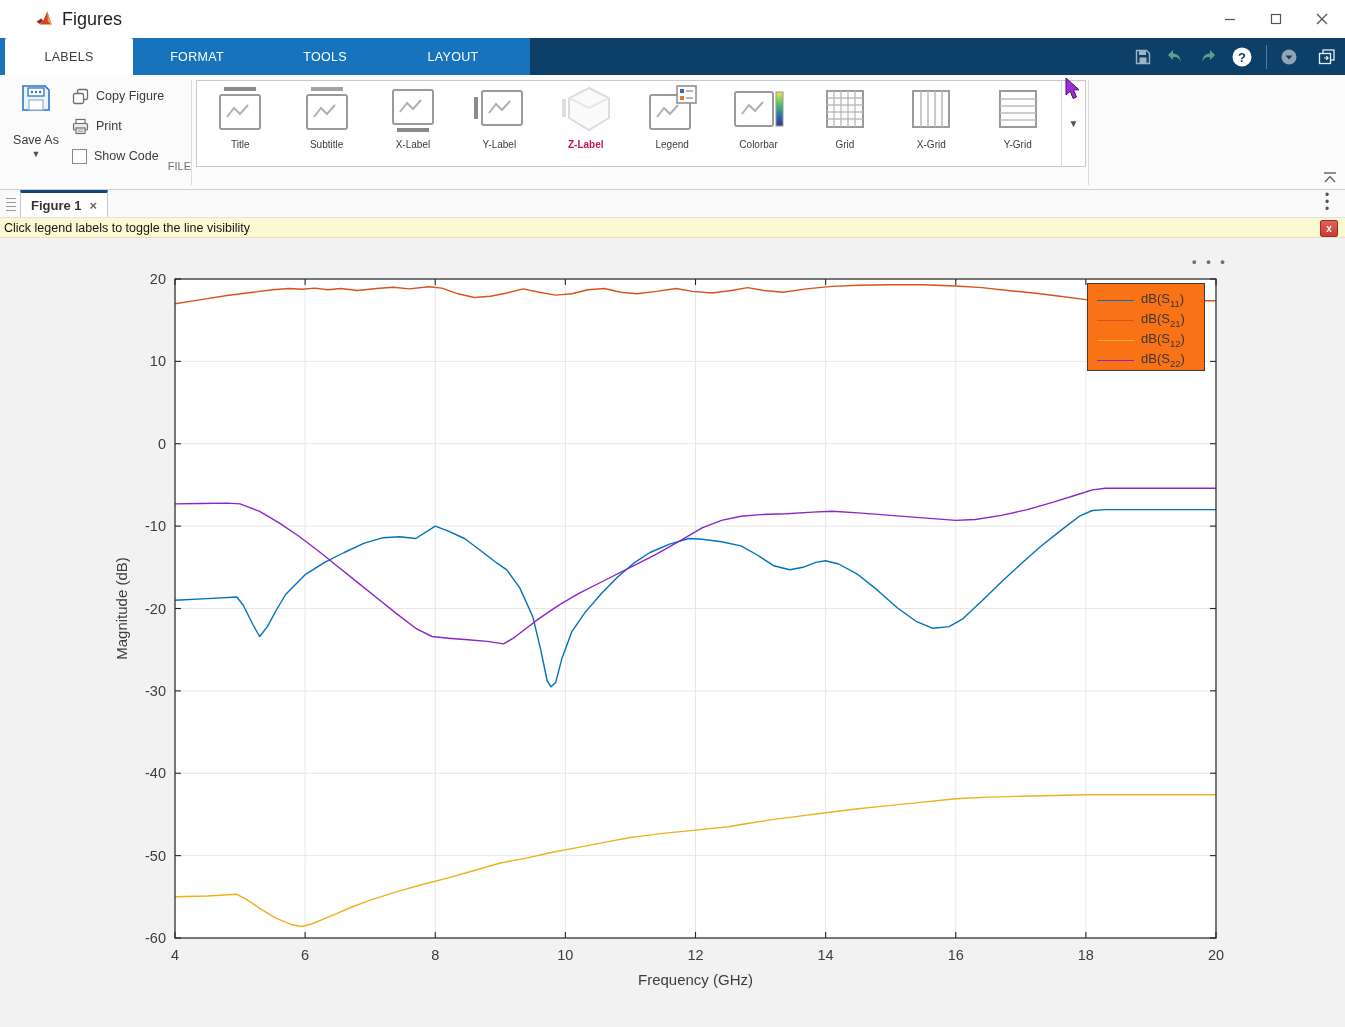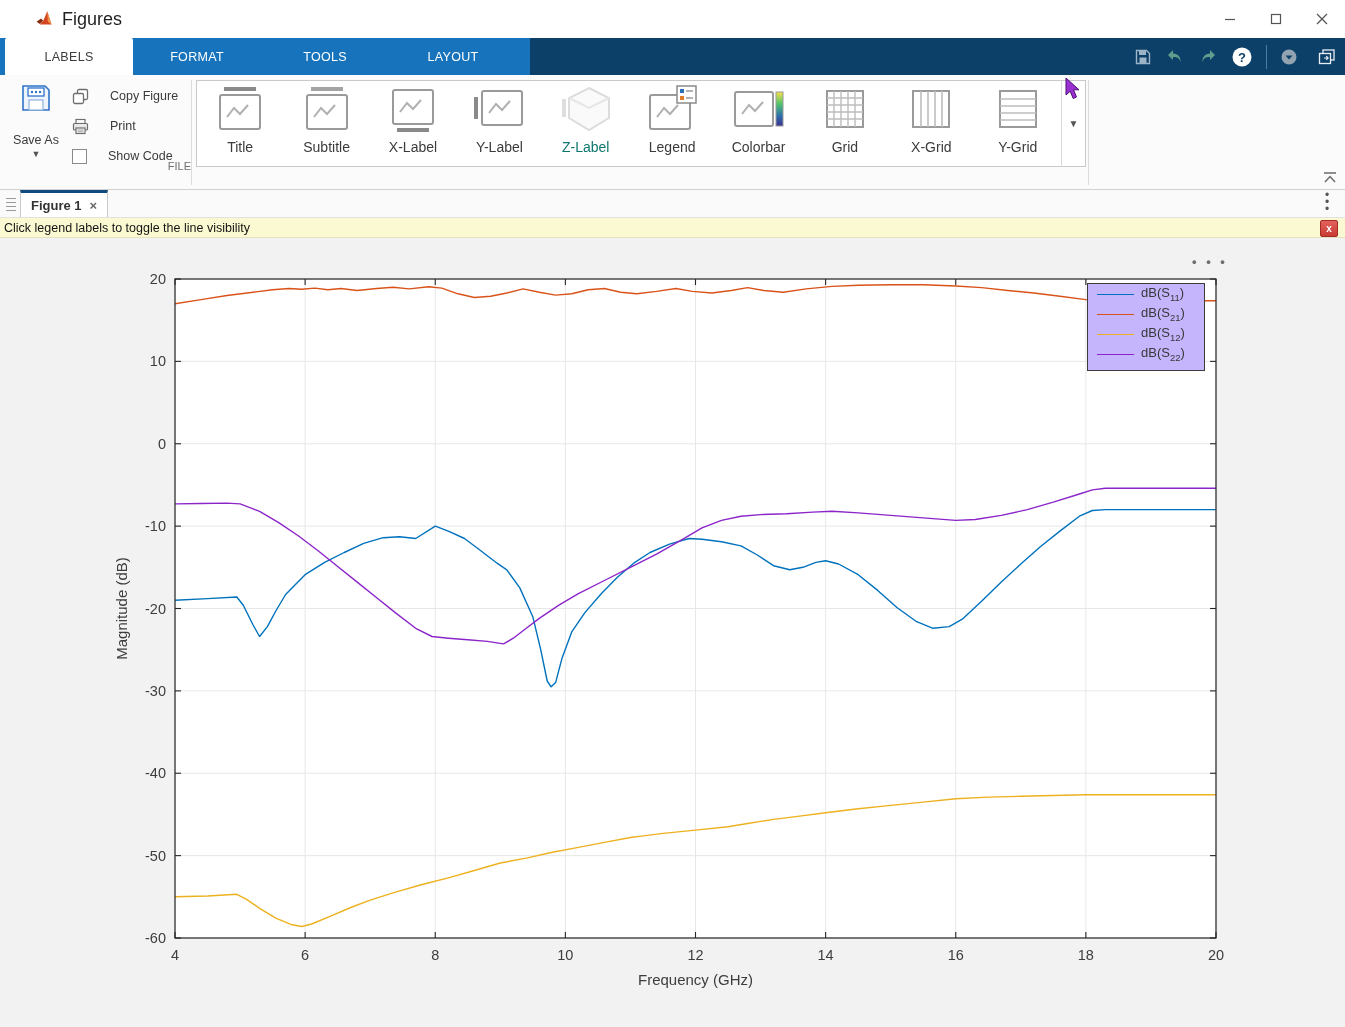"Copy Figure" .filerow { gap: 21px -> 7px }
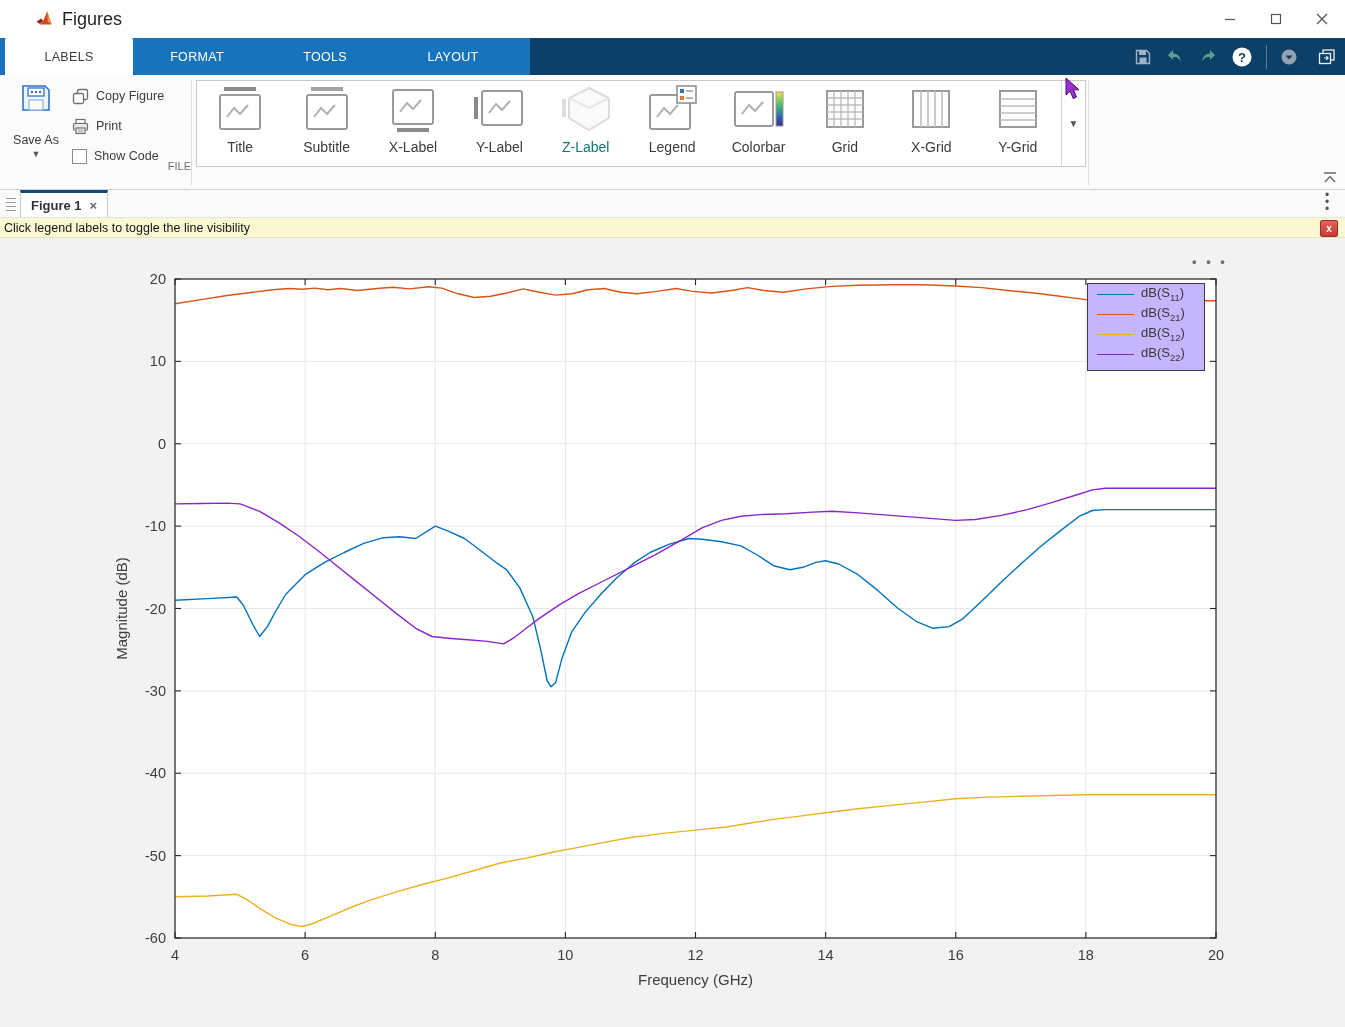"Title" .gitem .glabel { font-size: 14px -> 10px }
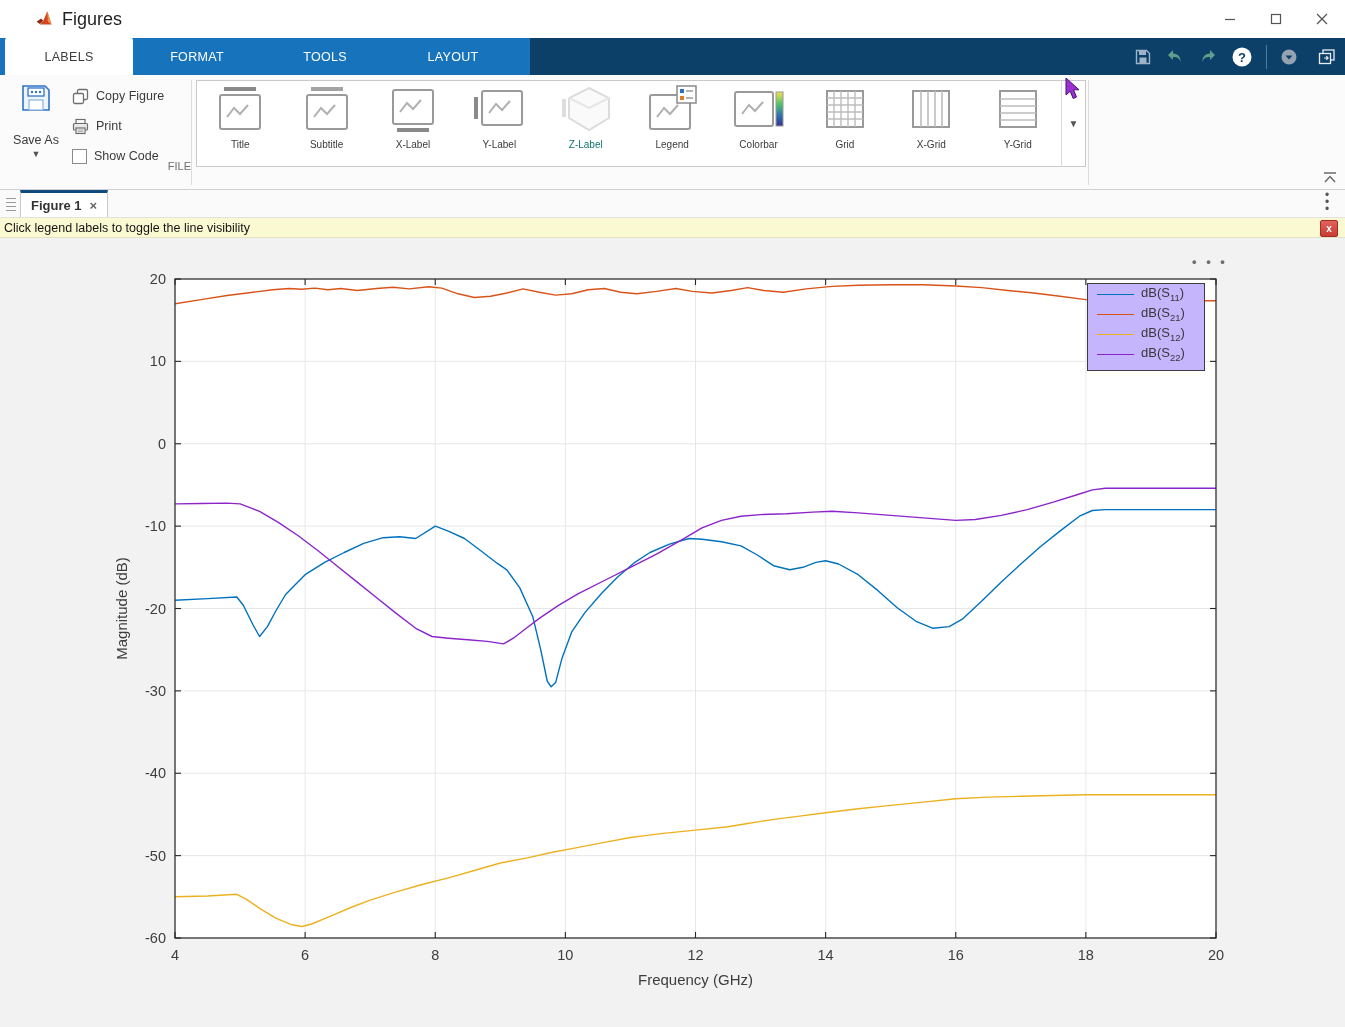"Z-Label" .gitem.disabled .glabel { color: #0f766e -> #be185d; font-weight: none -> bold }
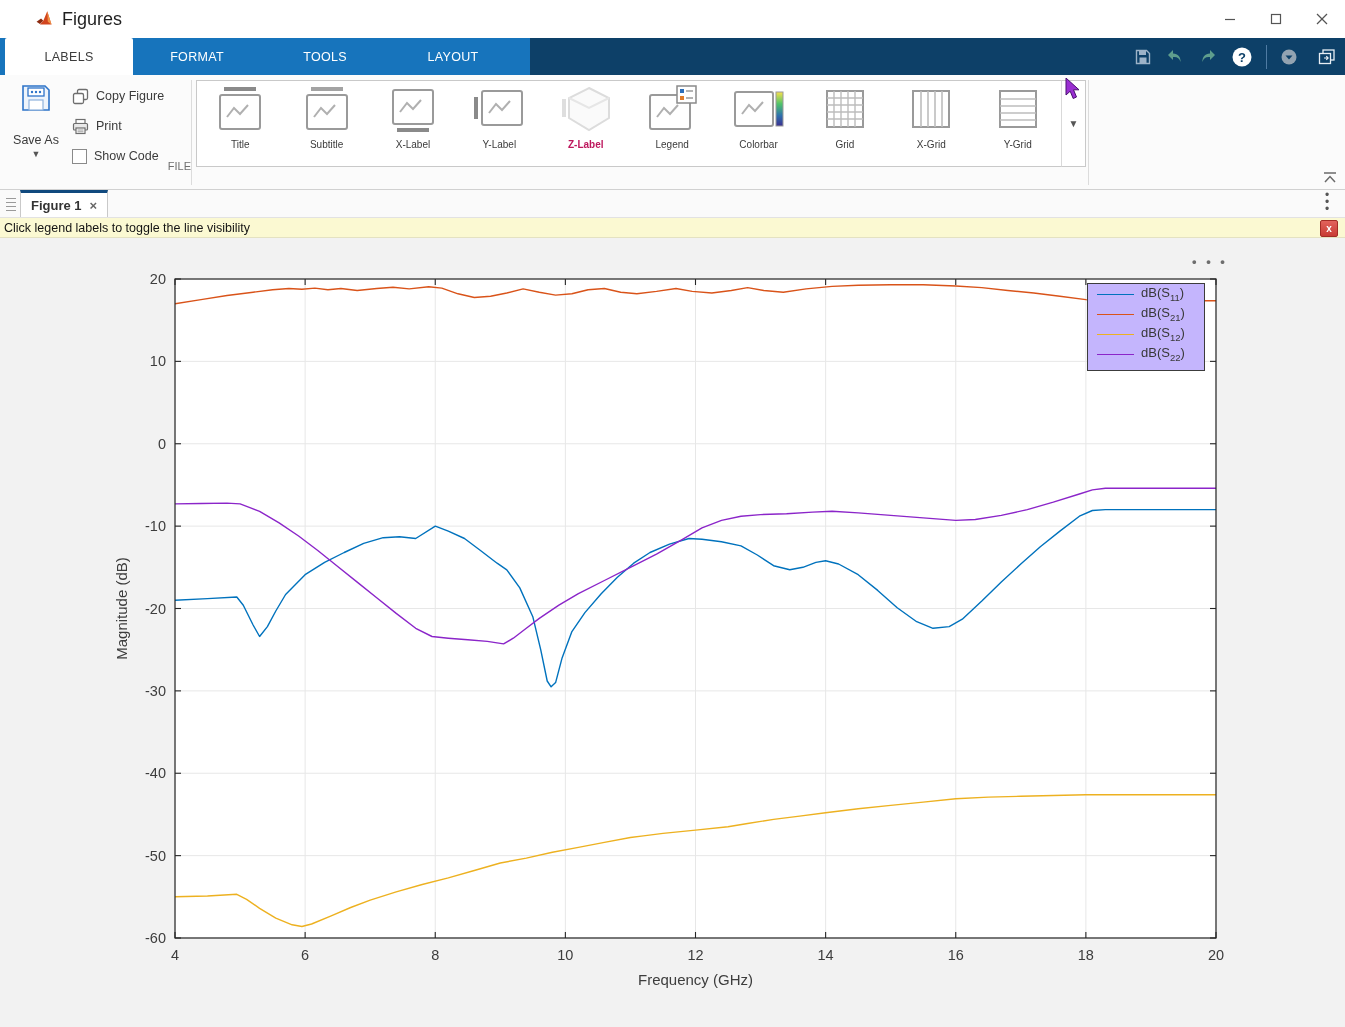"dB(S11)" .legend { background: #c4b5fd -> #f97316; justify-content: flex-start -> flex-end }
